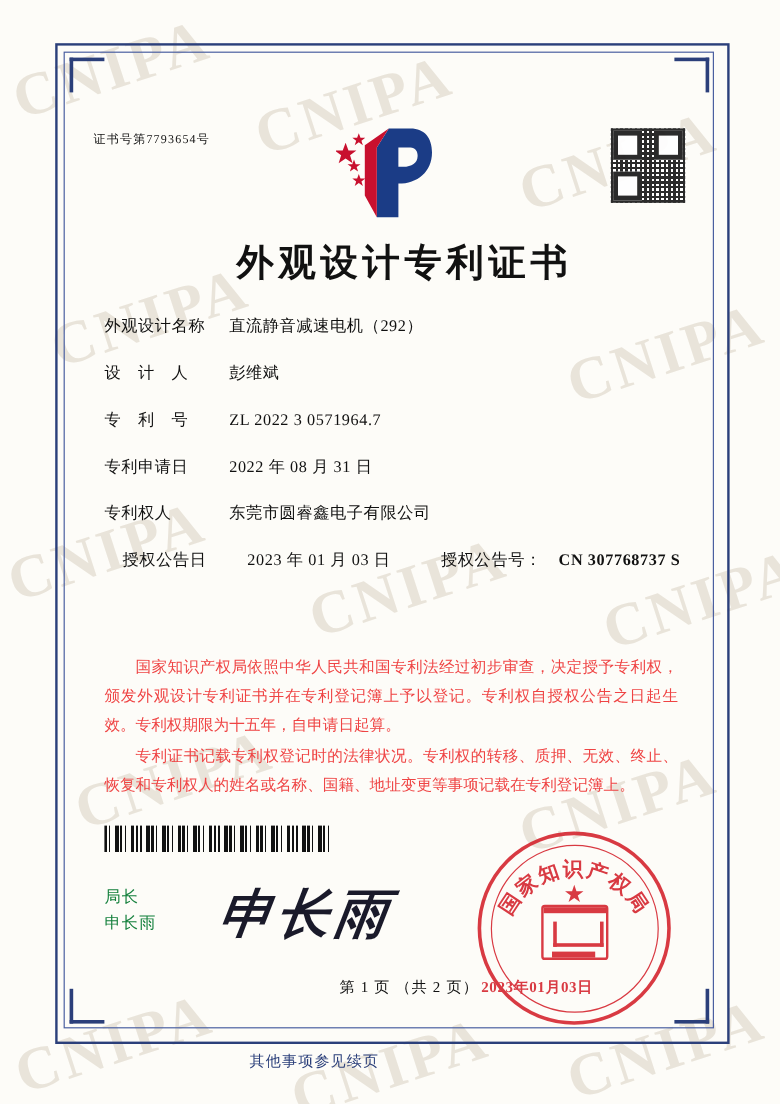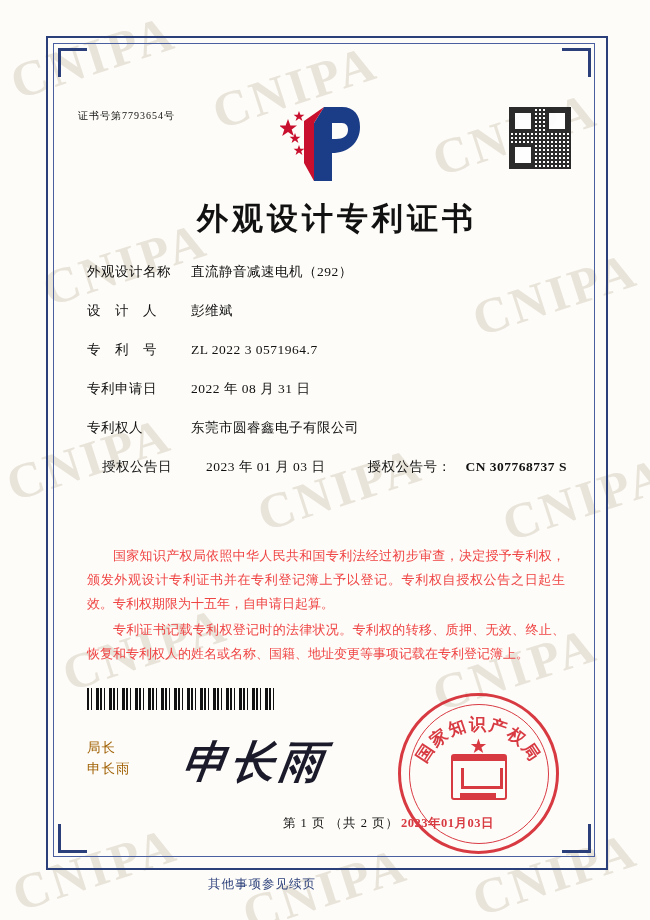"局长" .signature-block { color: #a16207 -> #15803d }
